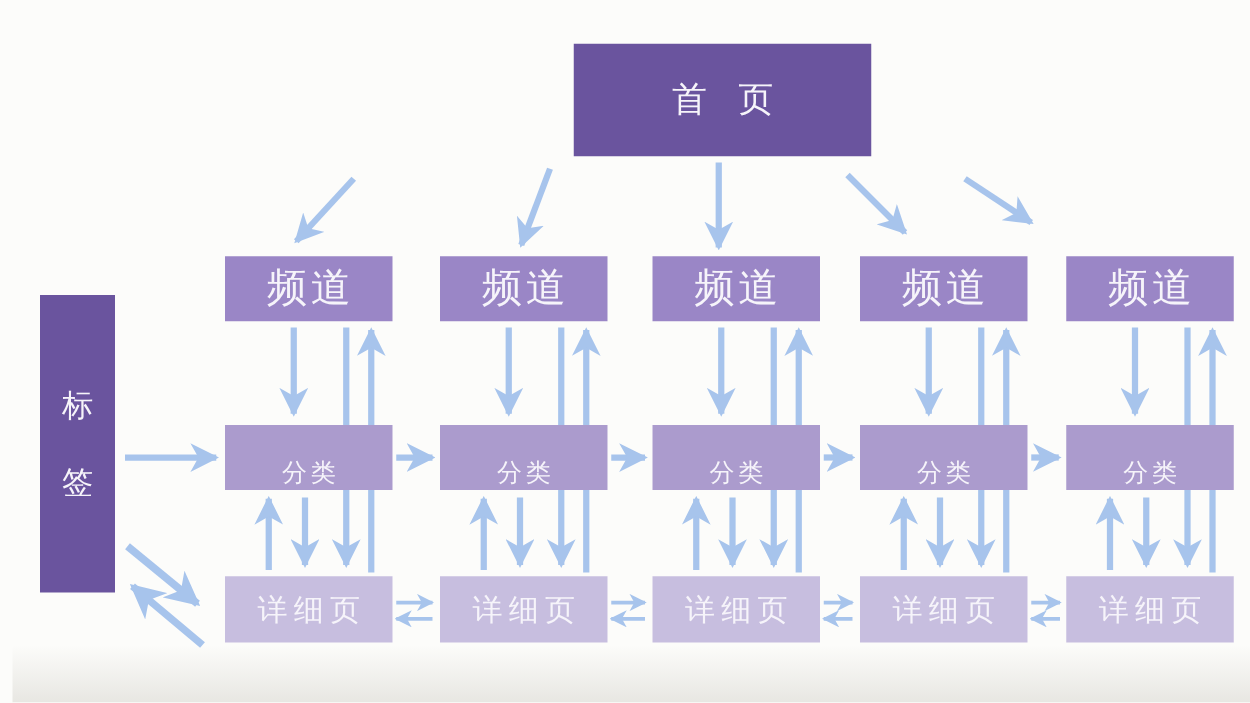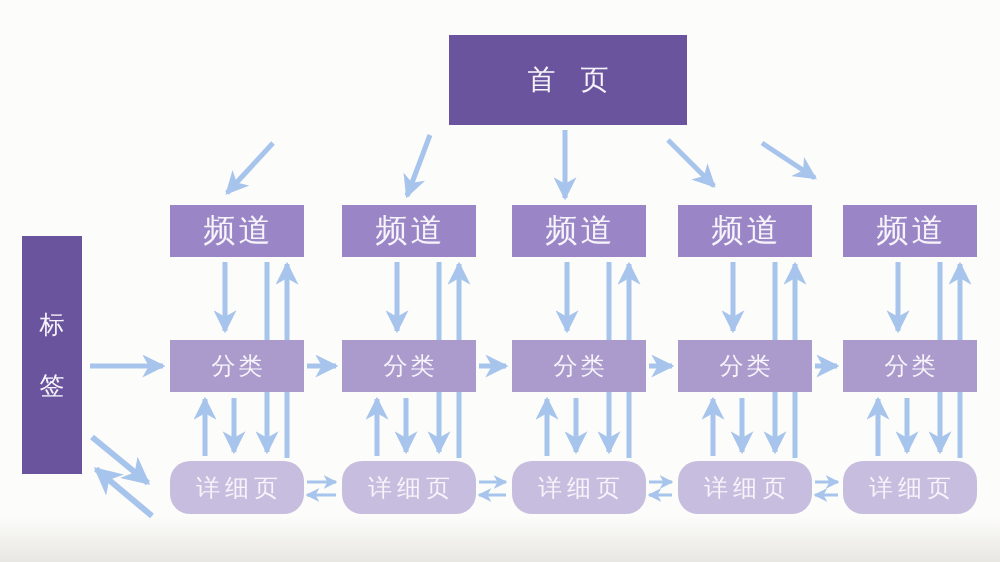"首 页" #diagram { left: 0 -> 10px }
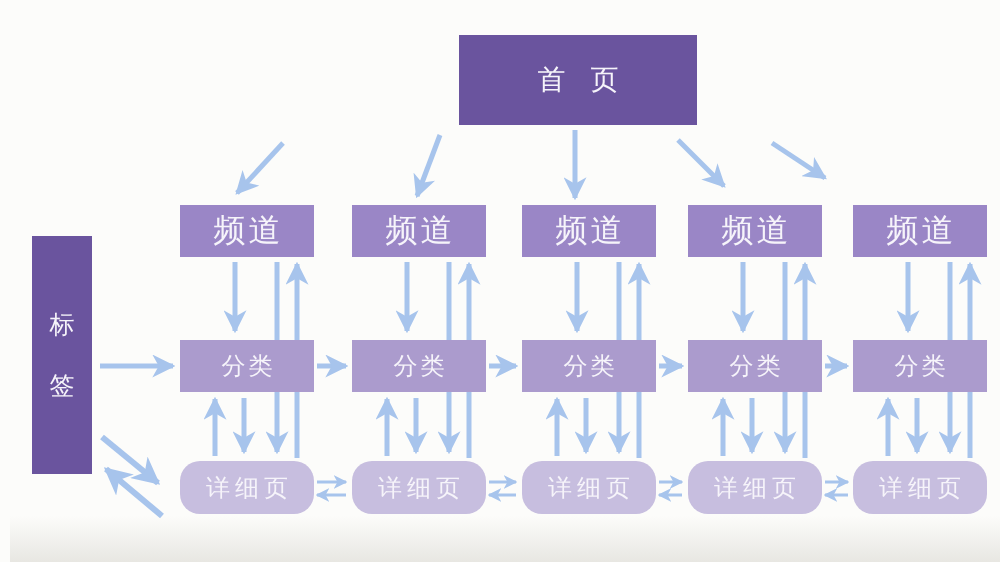"分类" .node-category { align-items: none -> flex-end; font-size: 24px -> 20px }
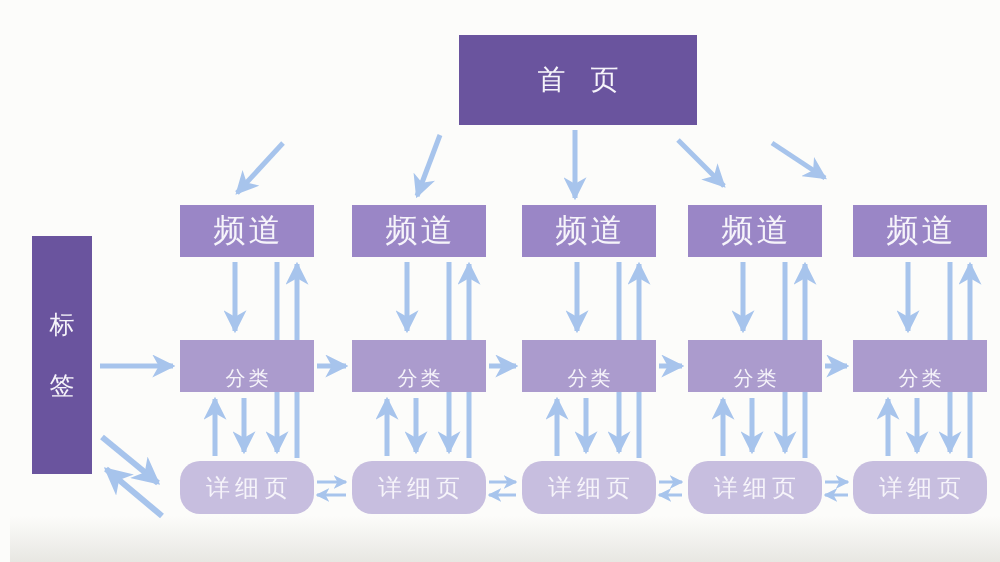"详细页" .node-detail { border-radius: 20px -> none }
